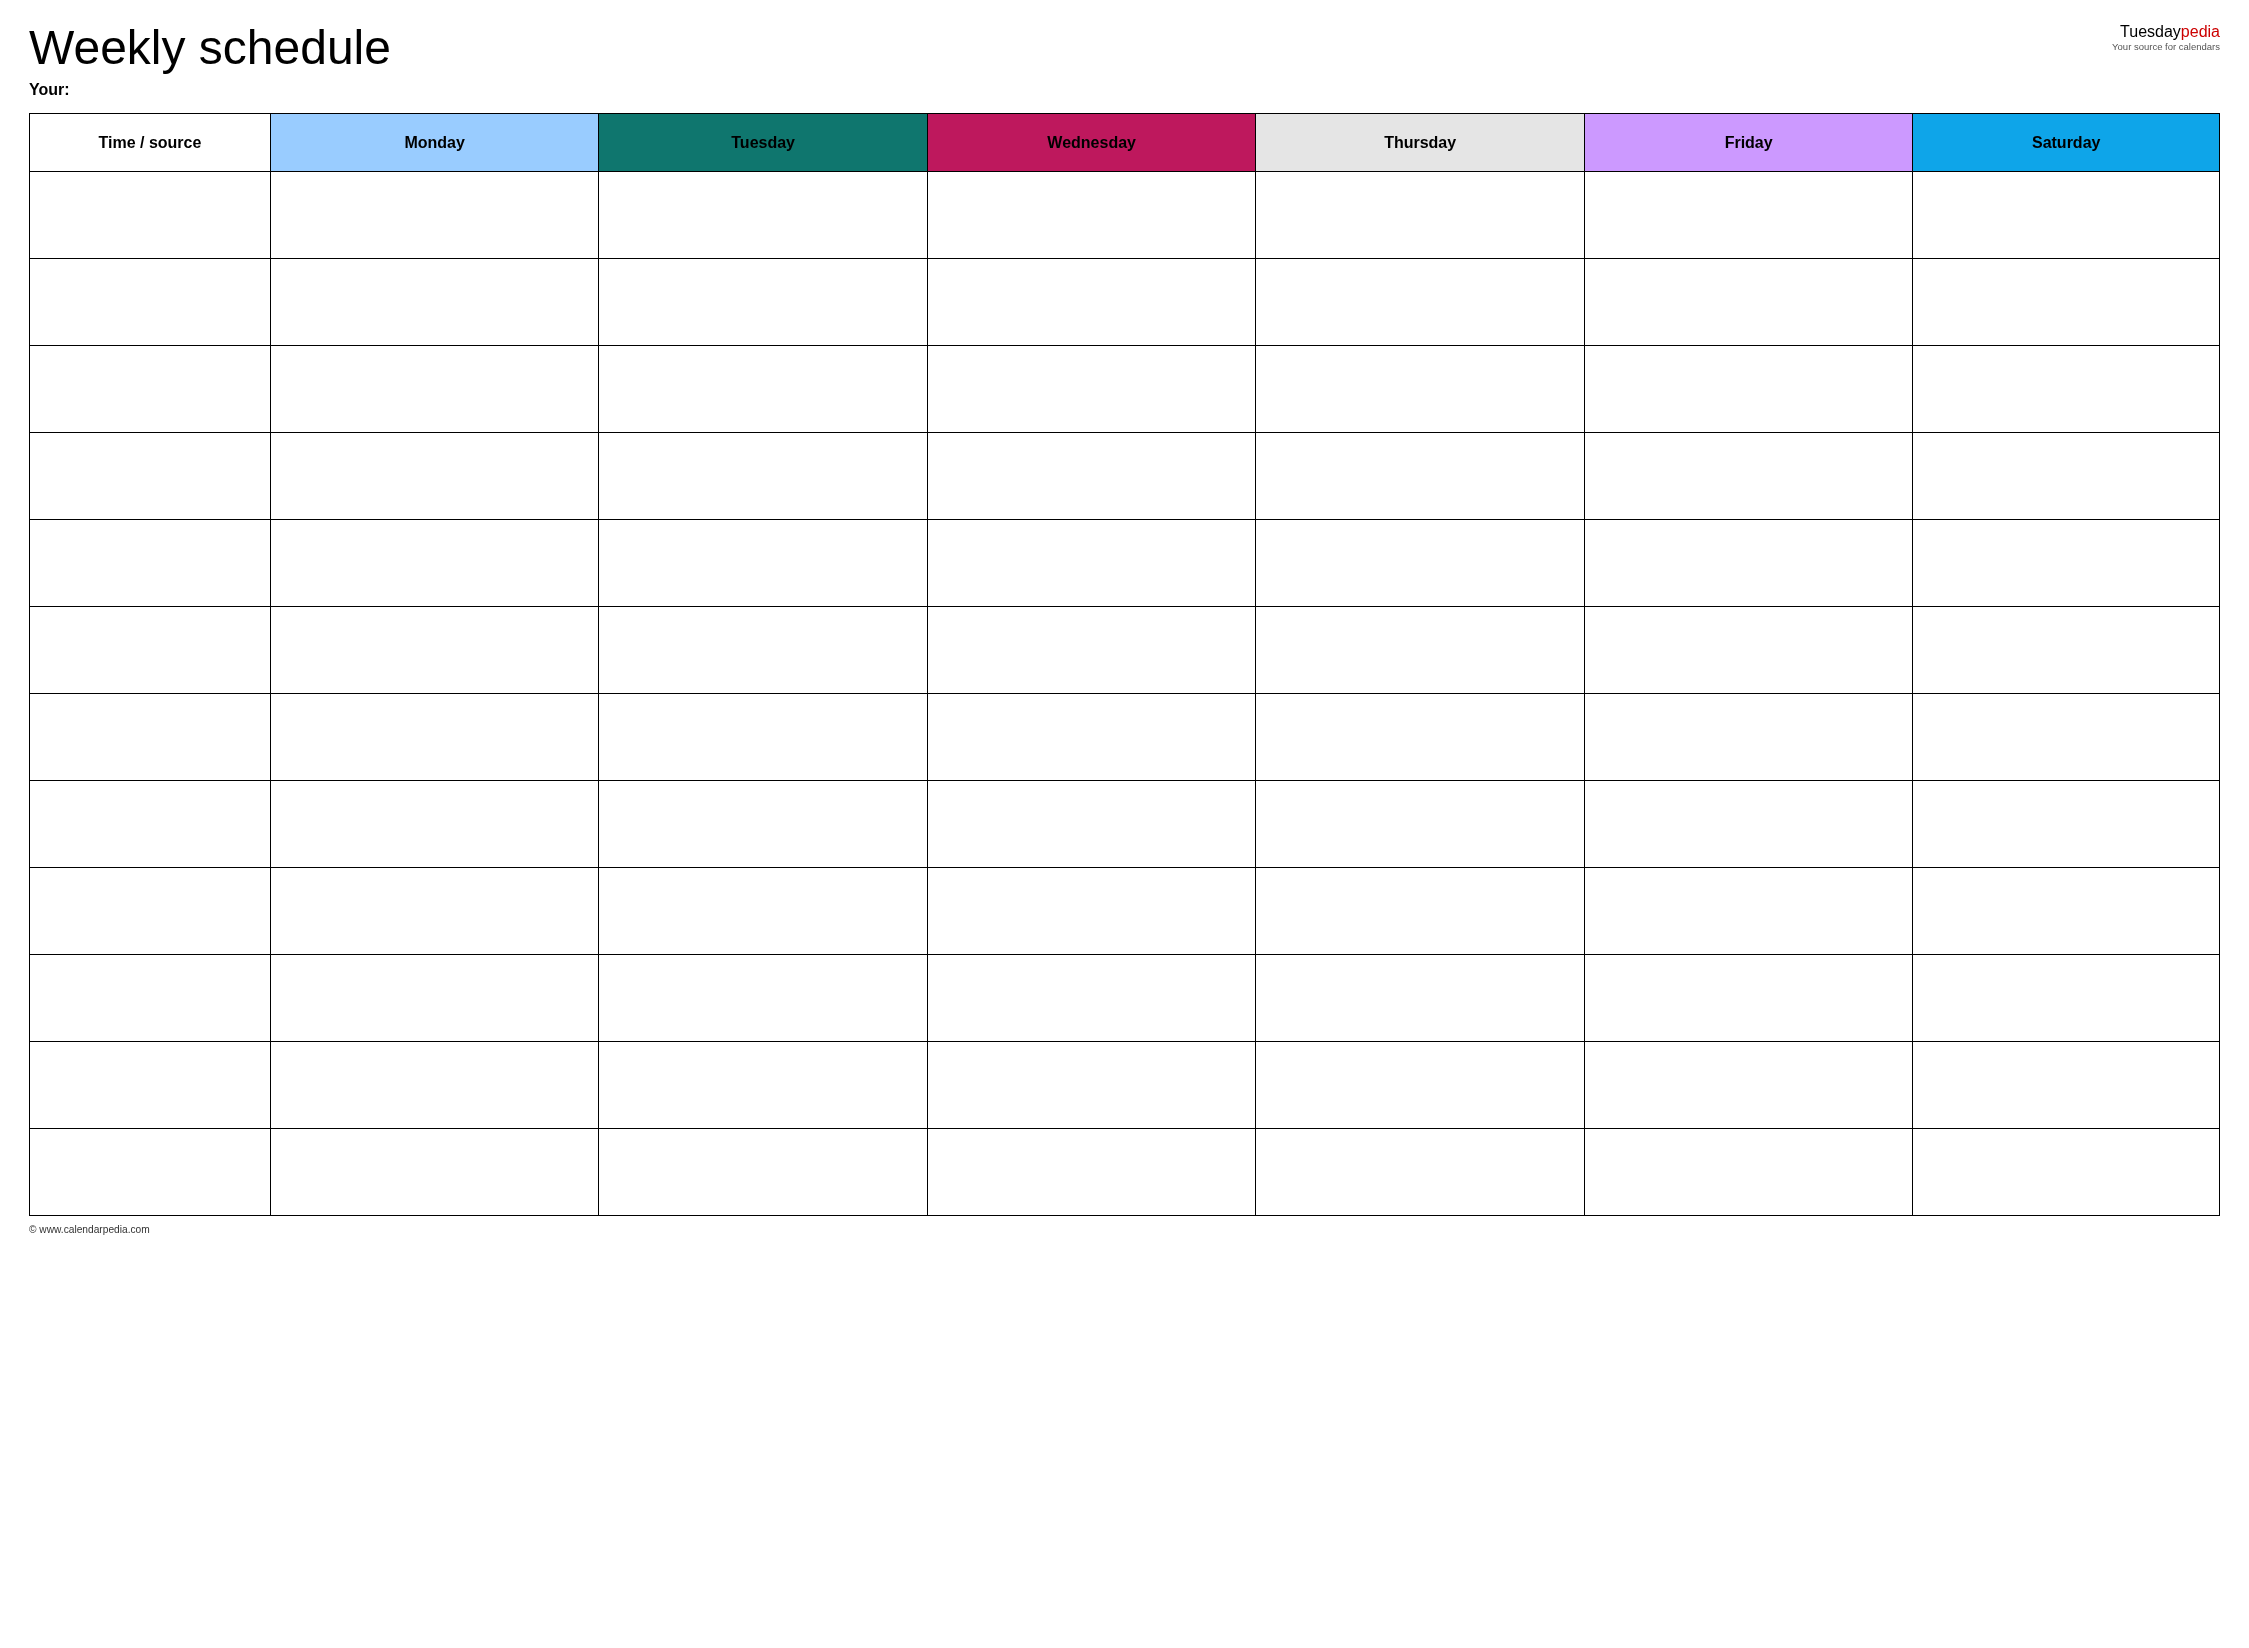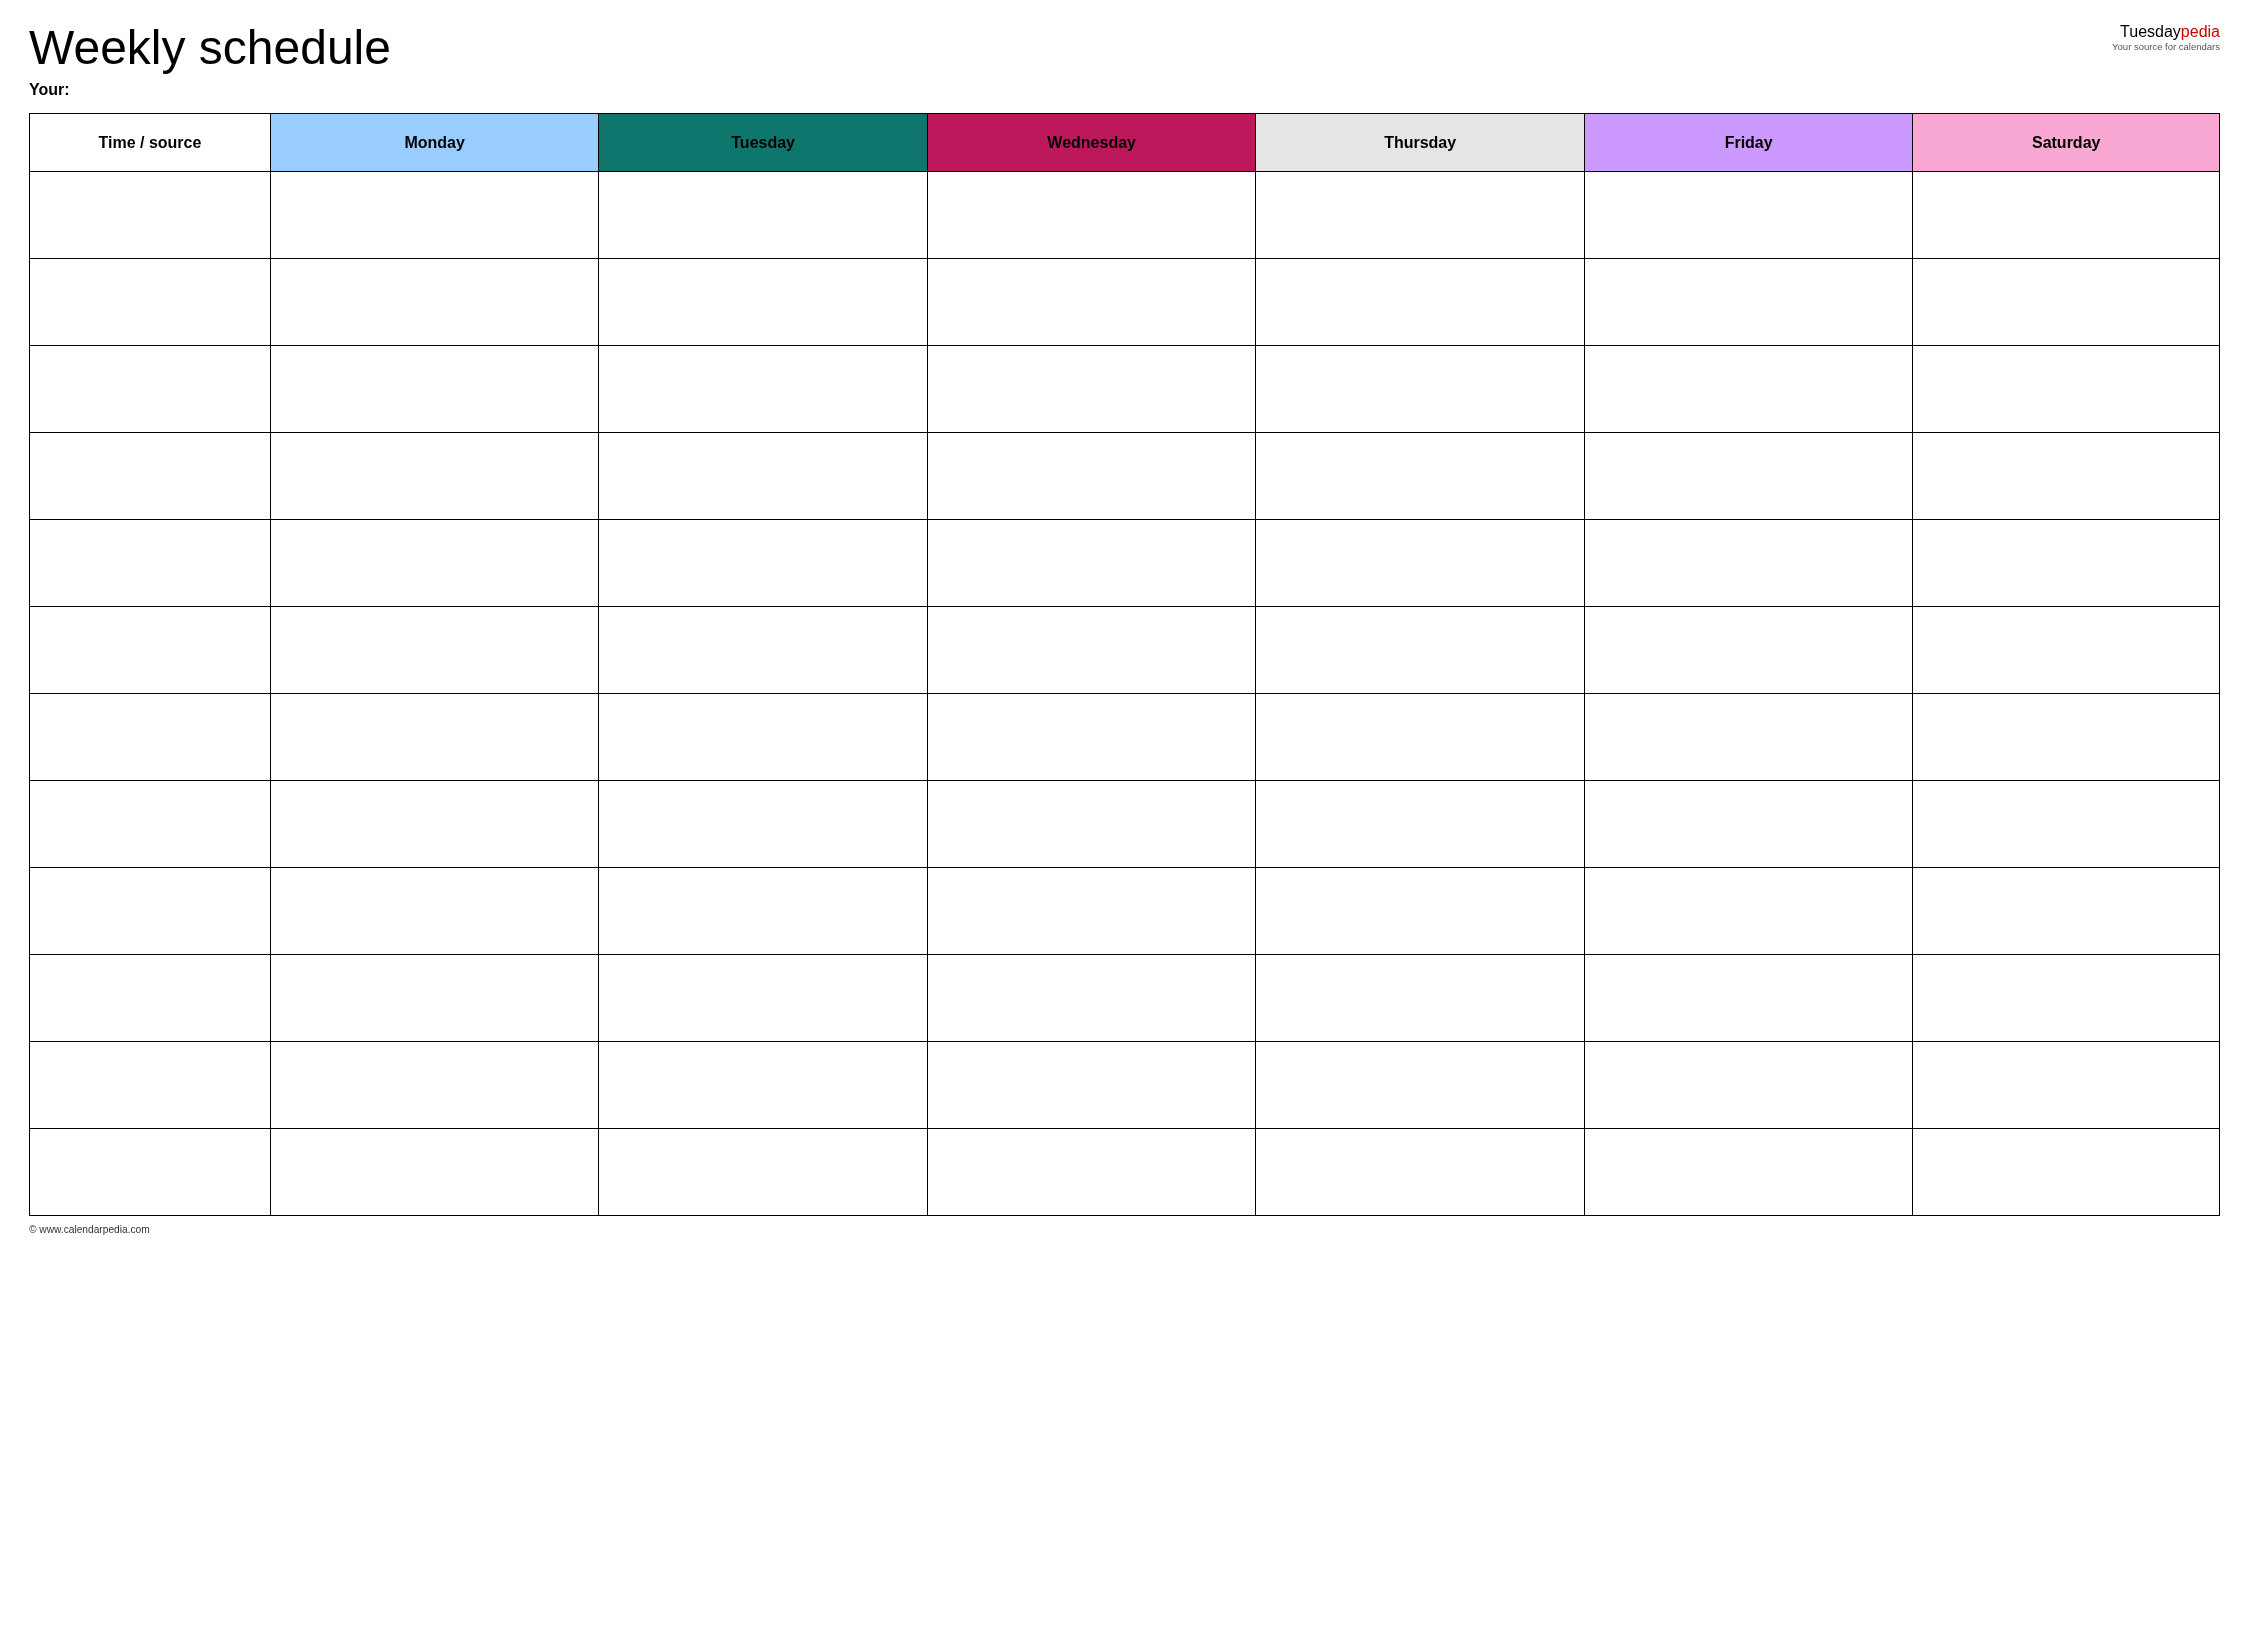"Saturday" .col-saturday { background: #f9a8d4 -> #0ea5e9 }
